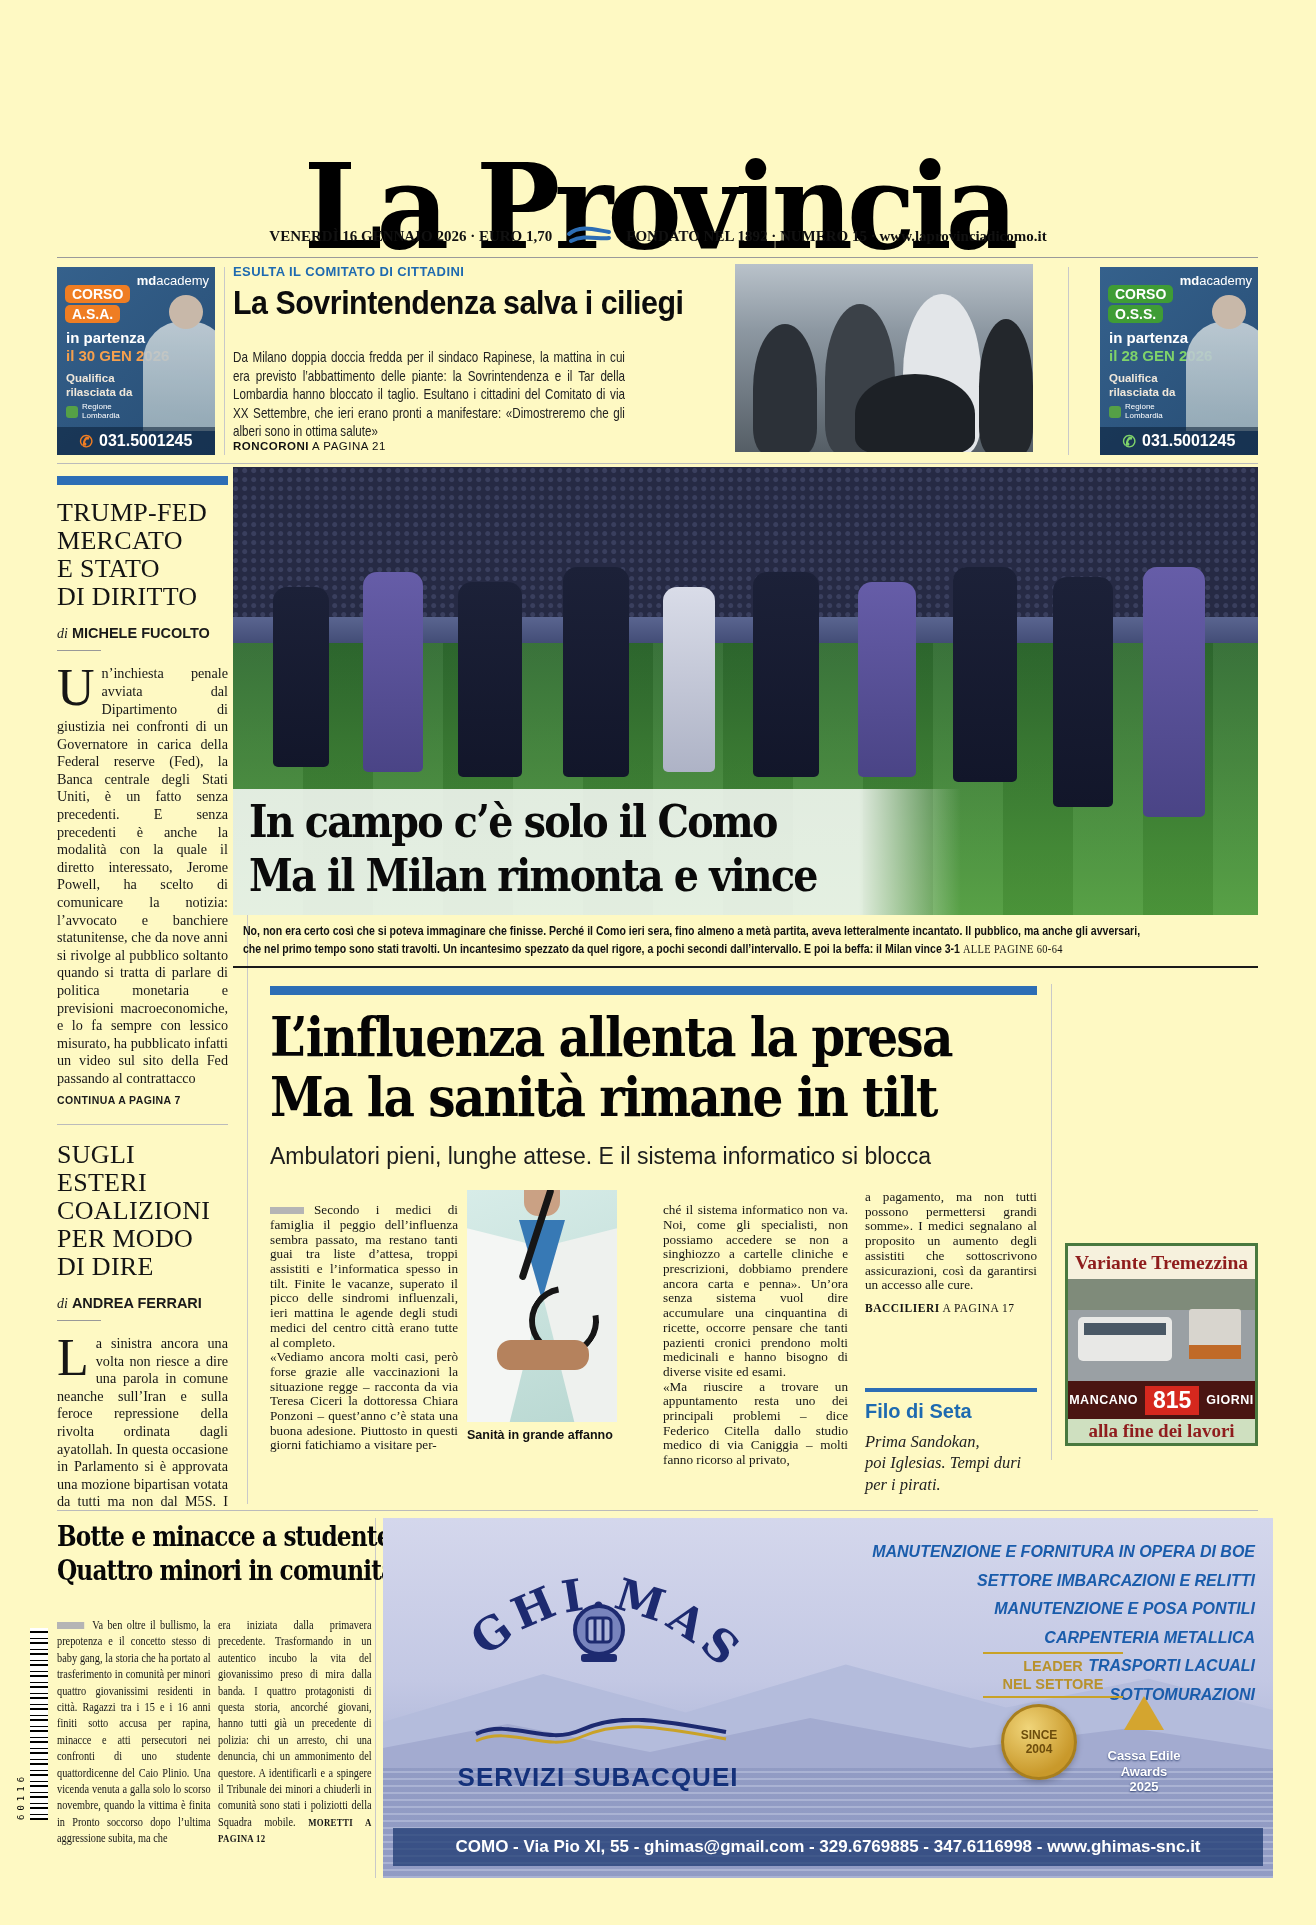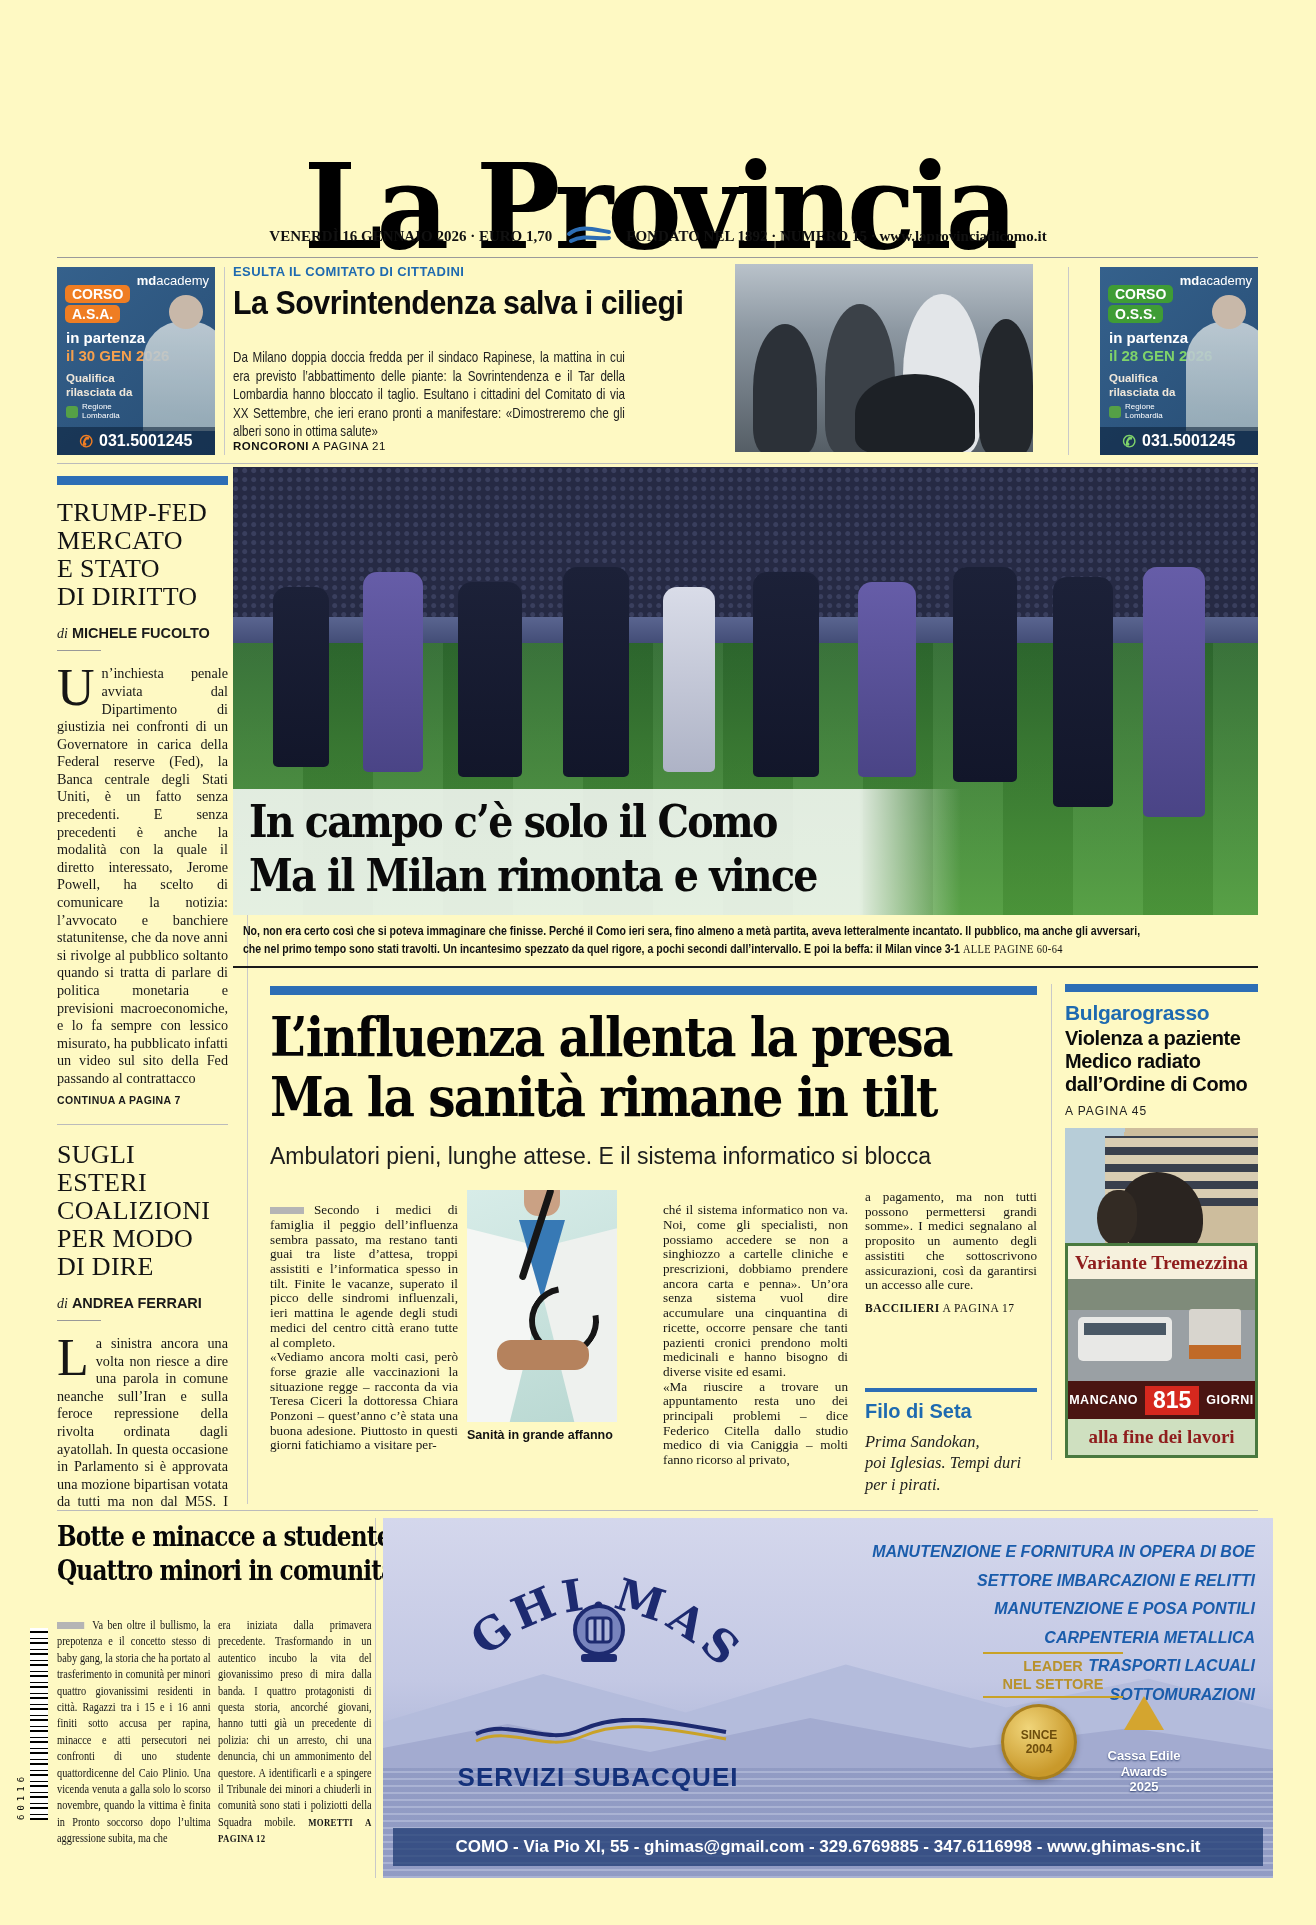"Bulgarograsso" aside.abs { html: <aside> <div></div> <div>Bulgarograsso</div> <div>Violenza a paziente Medico radiato dall’Ordine di Como</div> <div>A PAGINA 45</div> <div> <div></div> <div></div> </div> </aside> -> none }
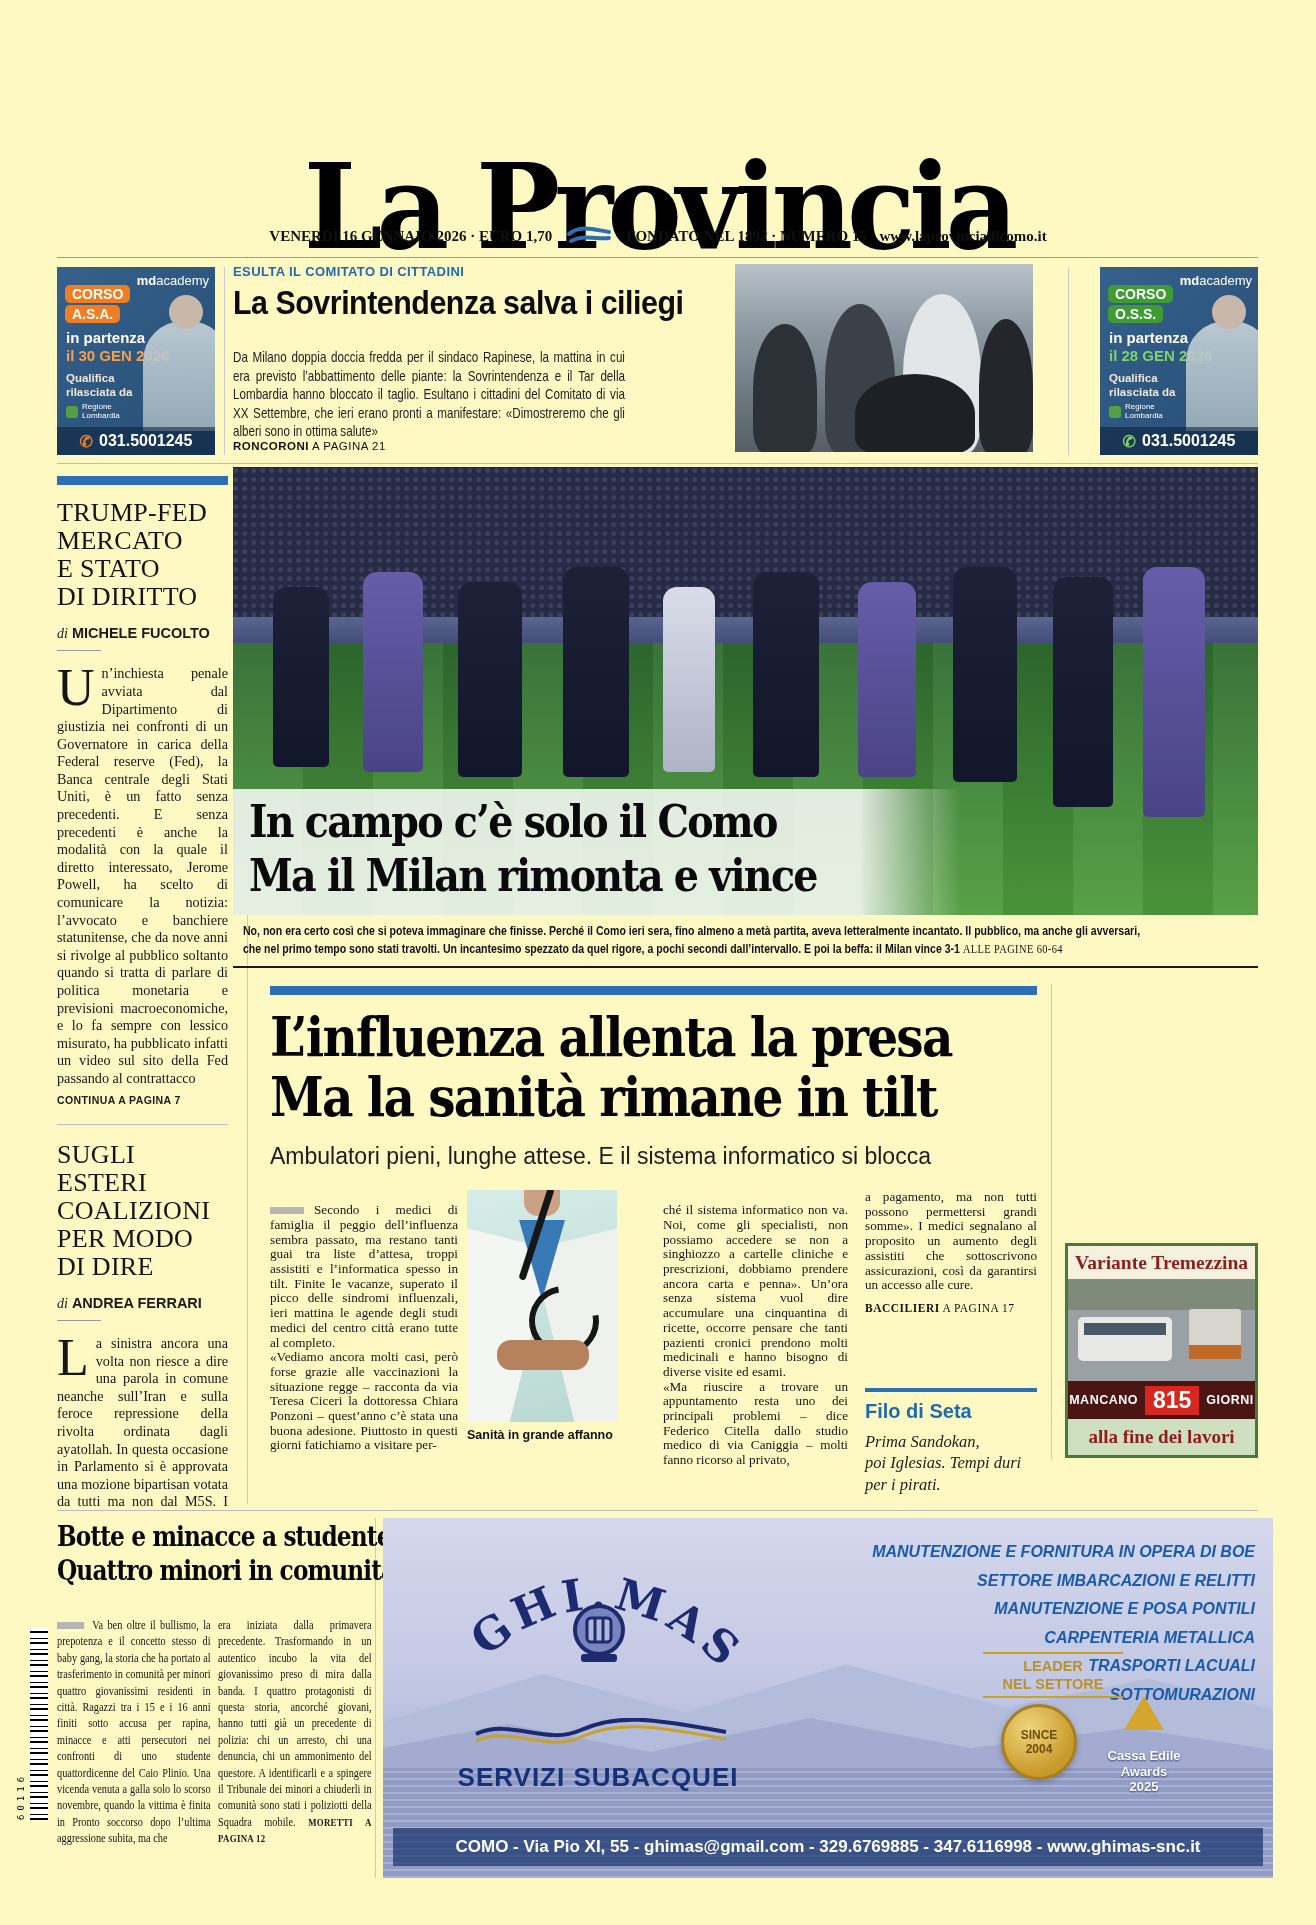"alla fine dei lavori" #tz-footer { height: 36px -> 24px }
